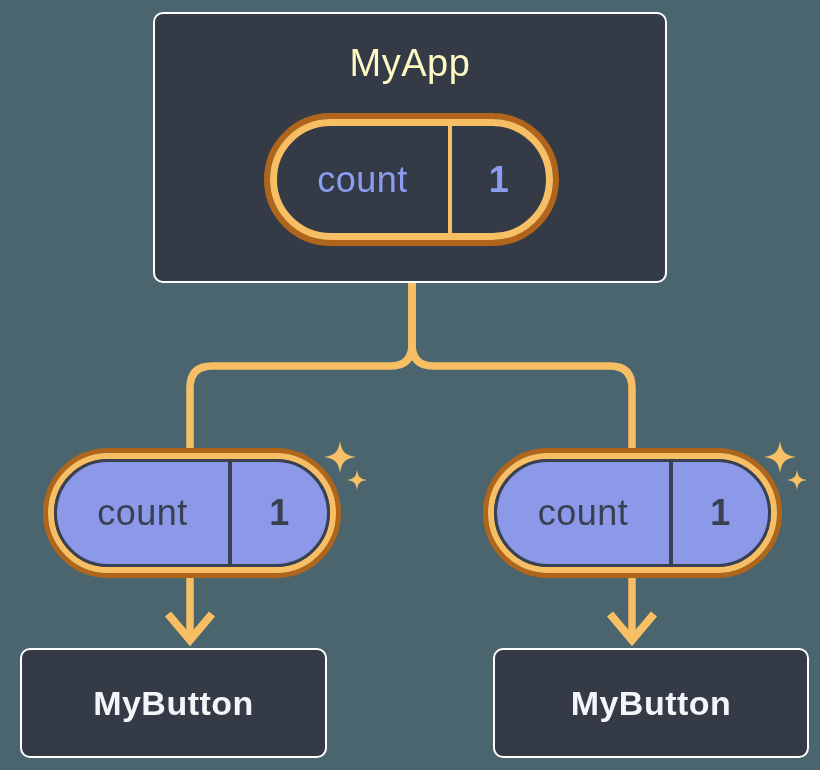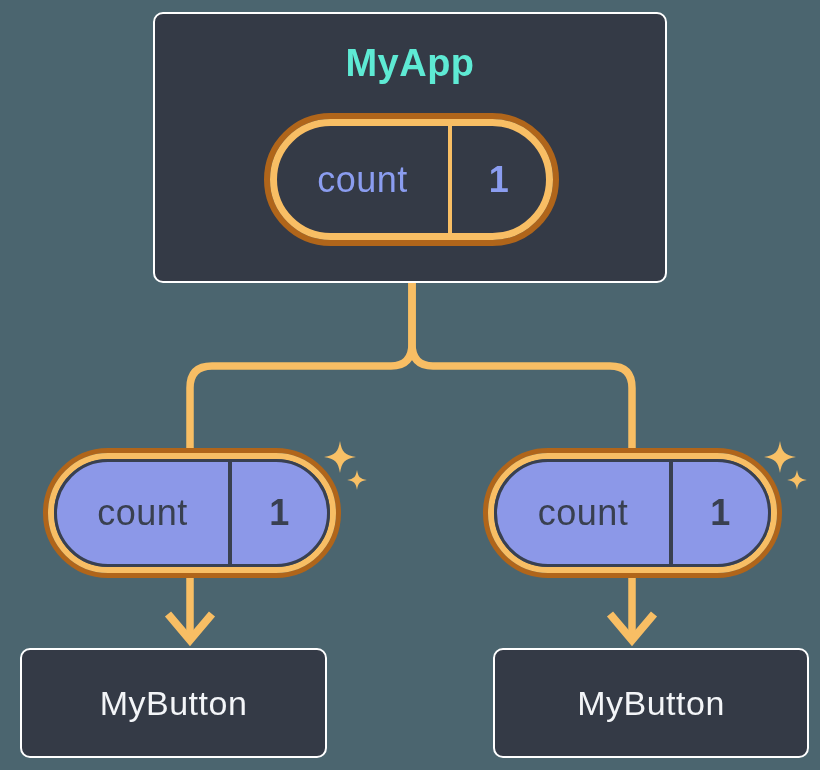"MyApp" .root-card-title { color: #5eead4 -> #fef9c3; font-weight: 700 -> 400 }
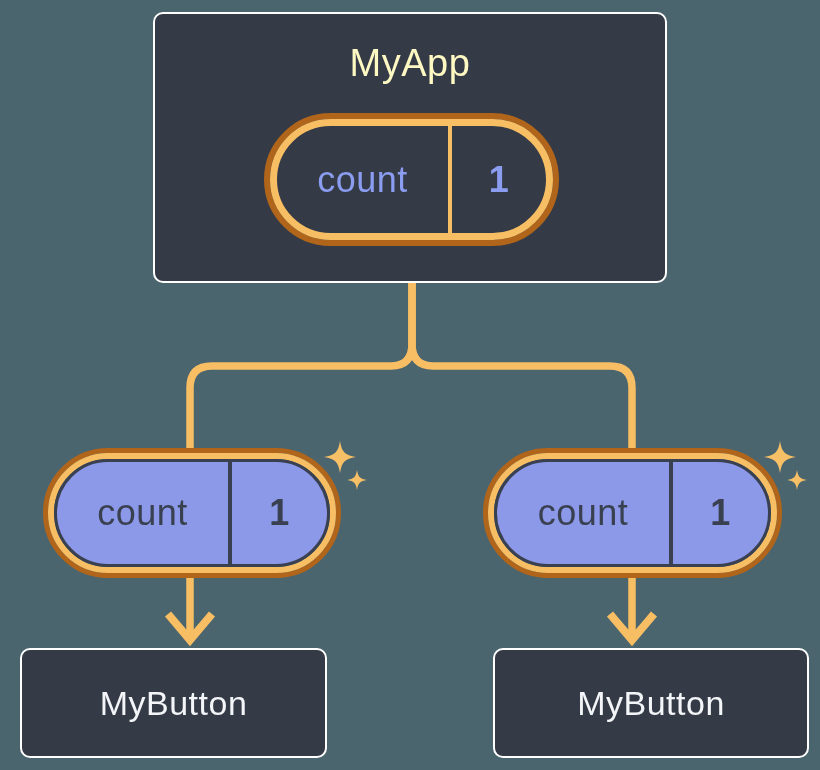"MyButton" .button-card { font-weight: 400 -> 700 }
